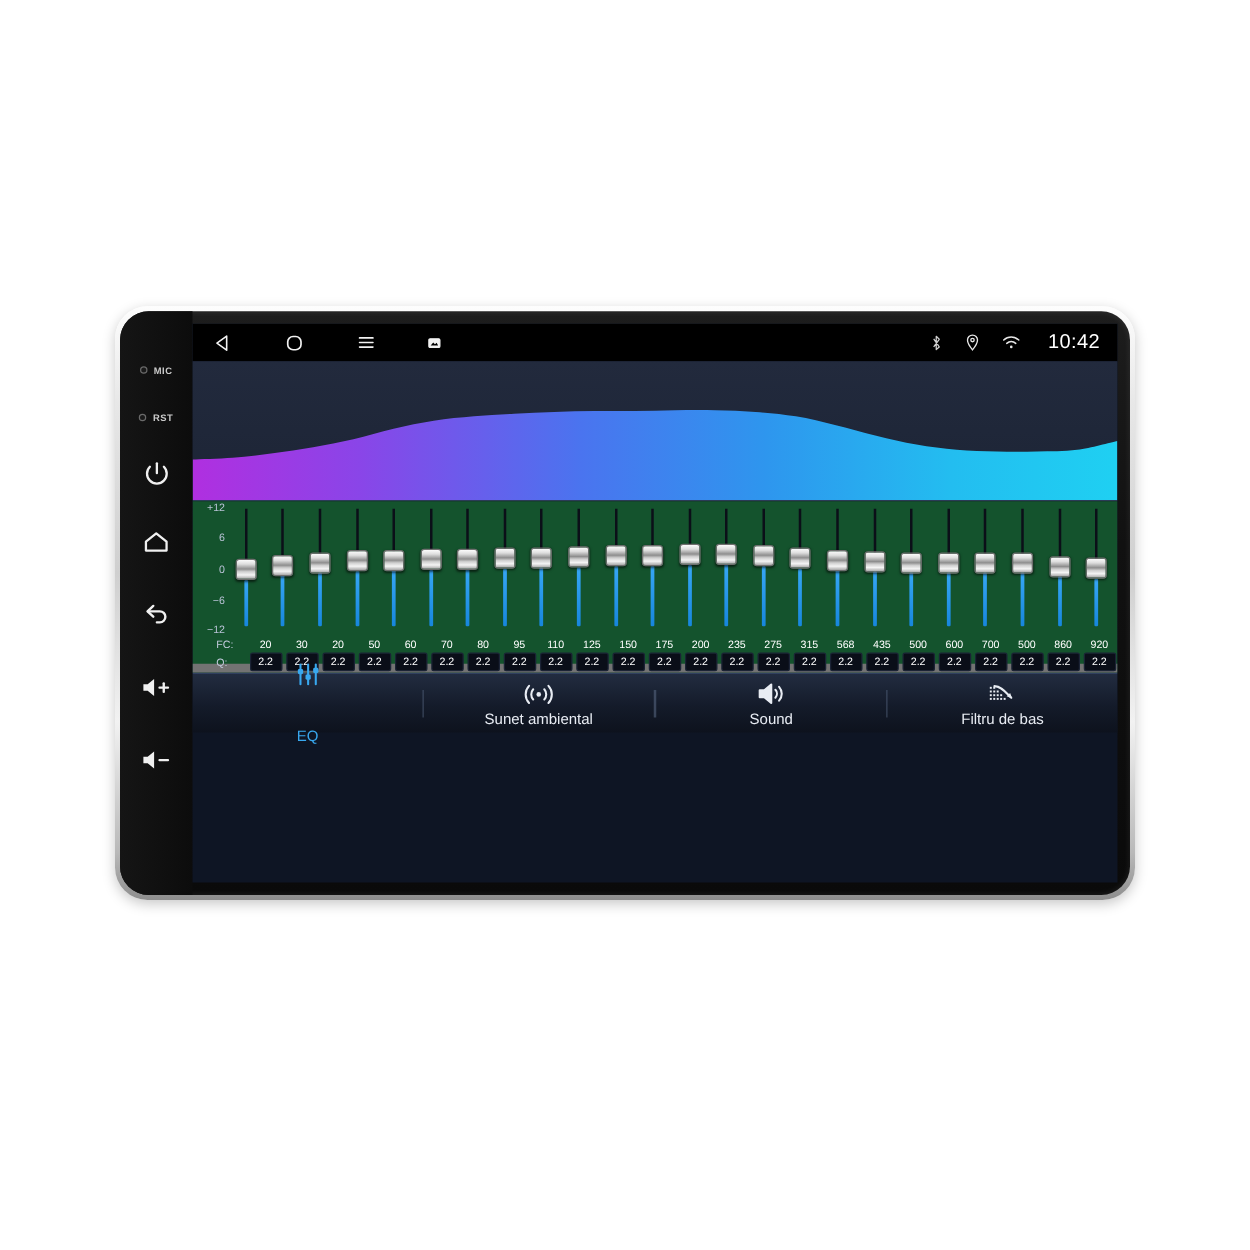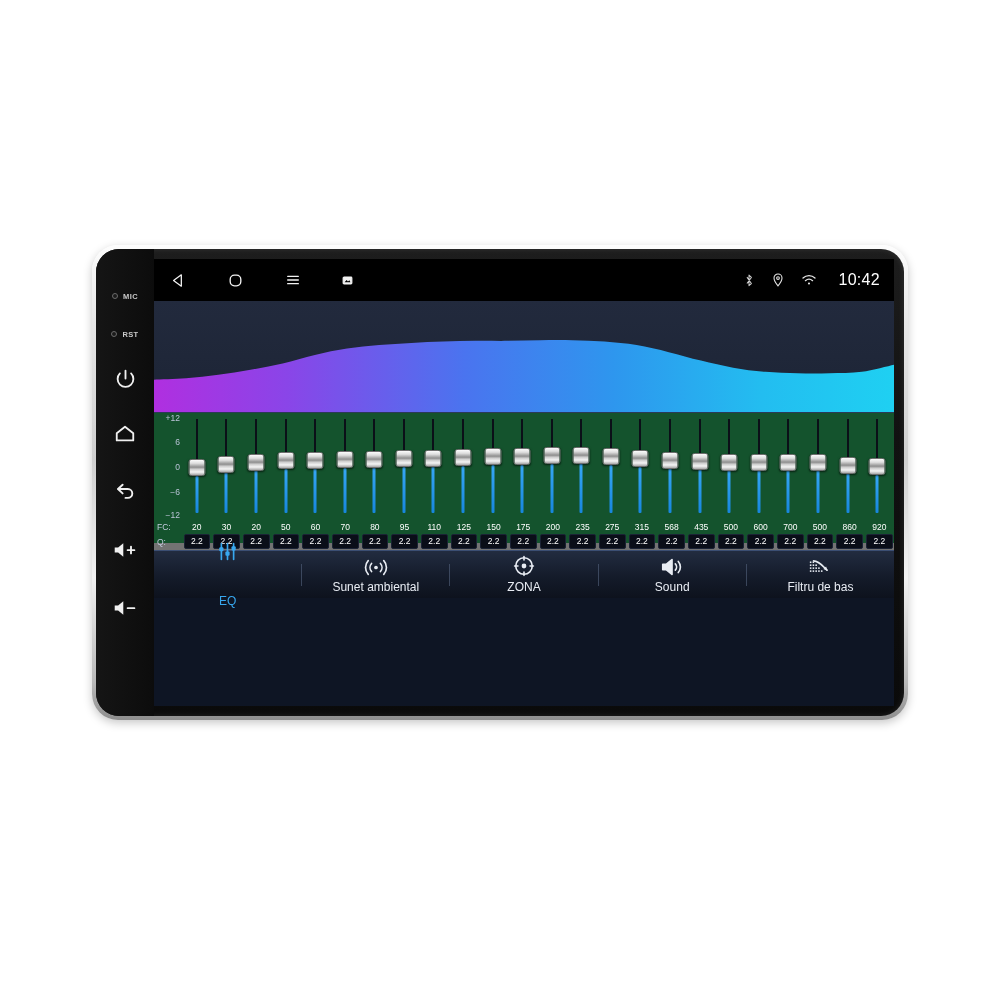"10:42" #statusbar { height: 42px -> 30px }
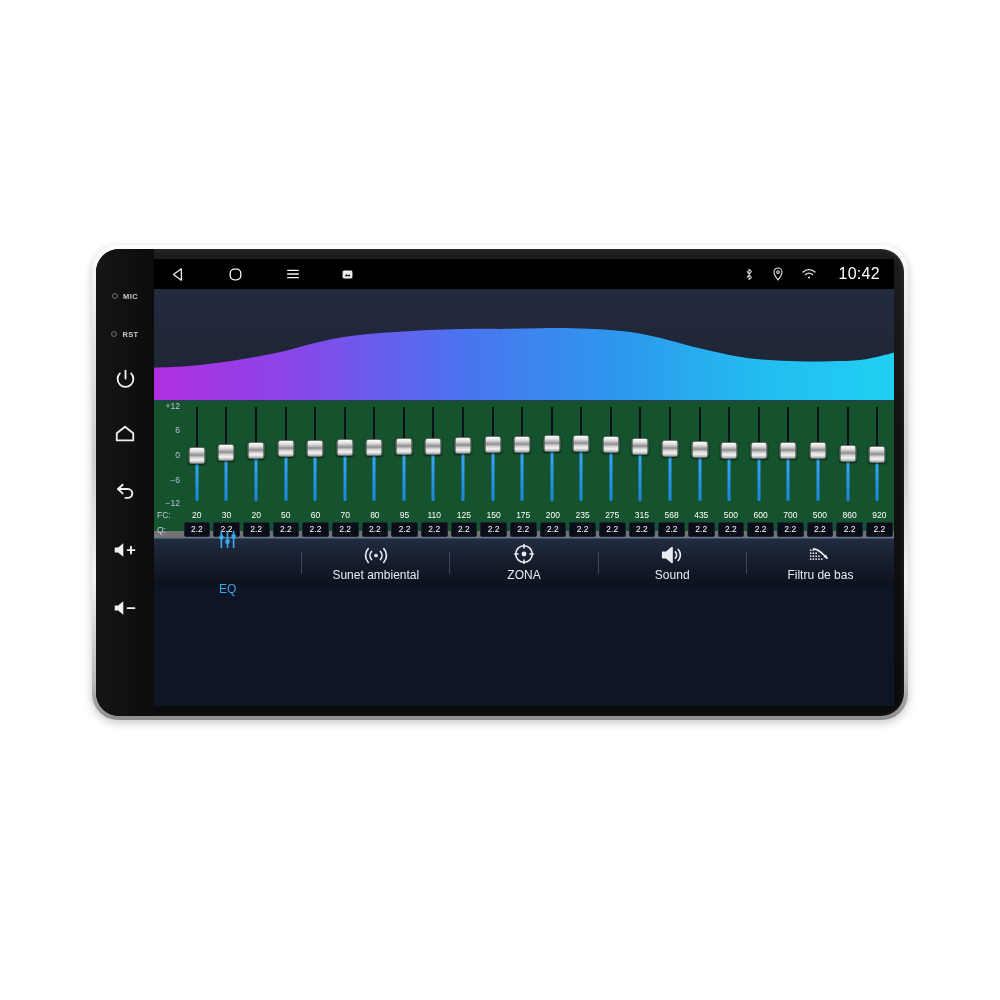"FC:" #fcq { left: 0 -> 16px }
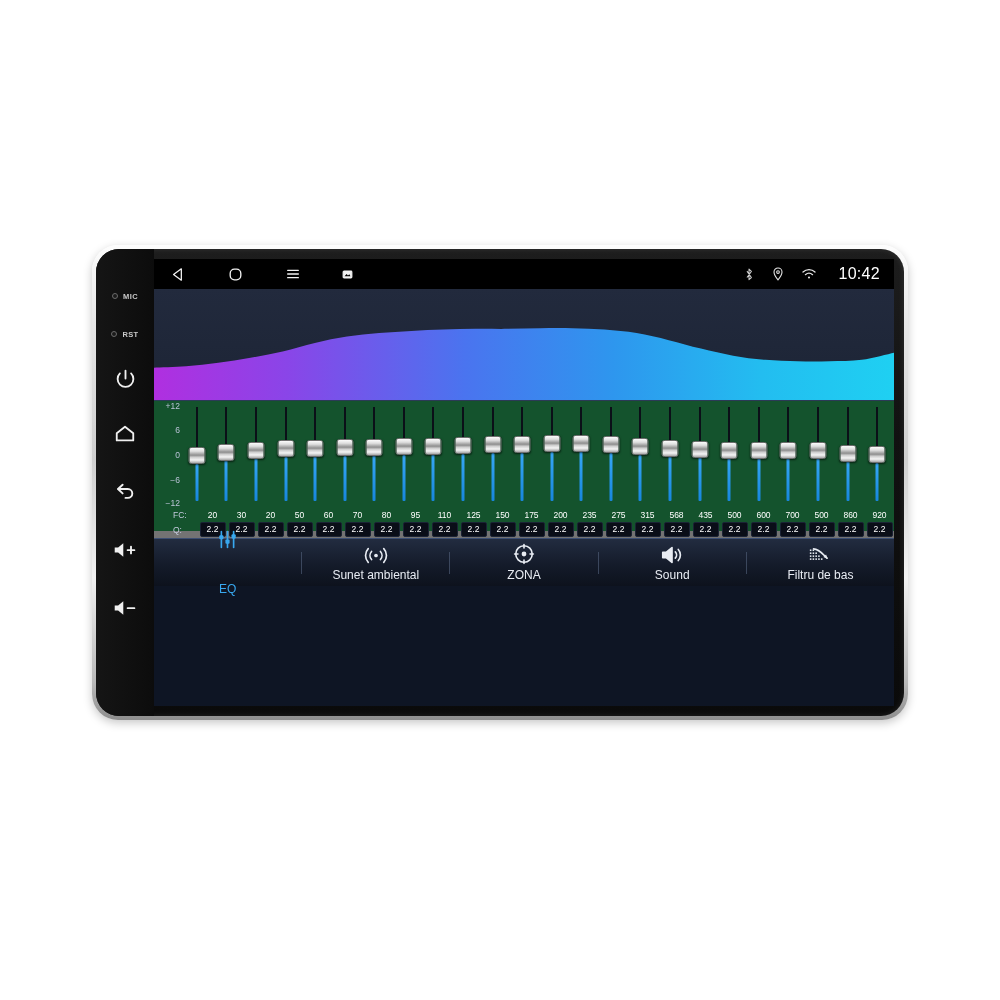"ZONA" div.tab { html: <div> <div> <svg> <circle></circle> <circle></circle> <path></path> <path></path> <path></path> <path></path> </svg> </div> <div>ZONA</div> </div> -> none }
